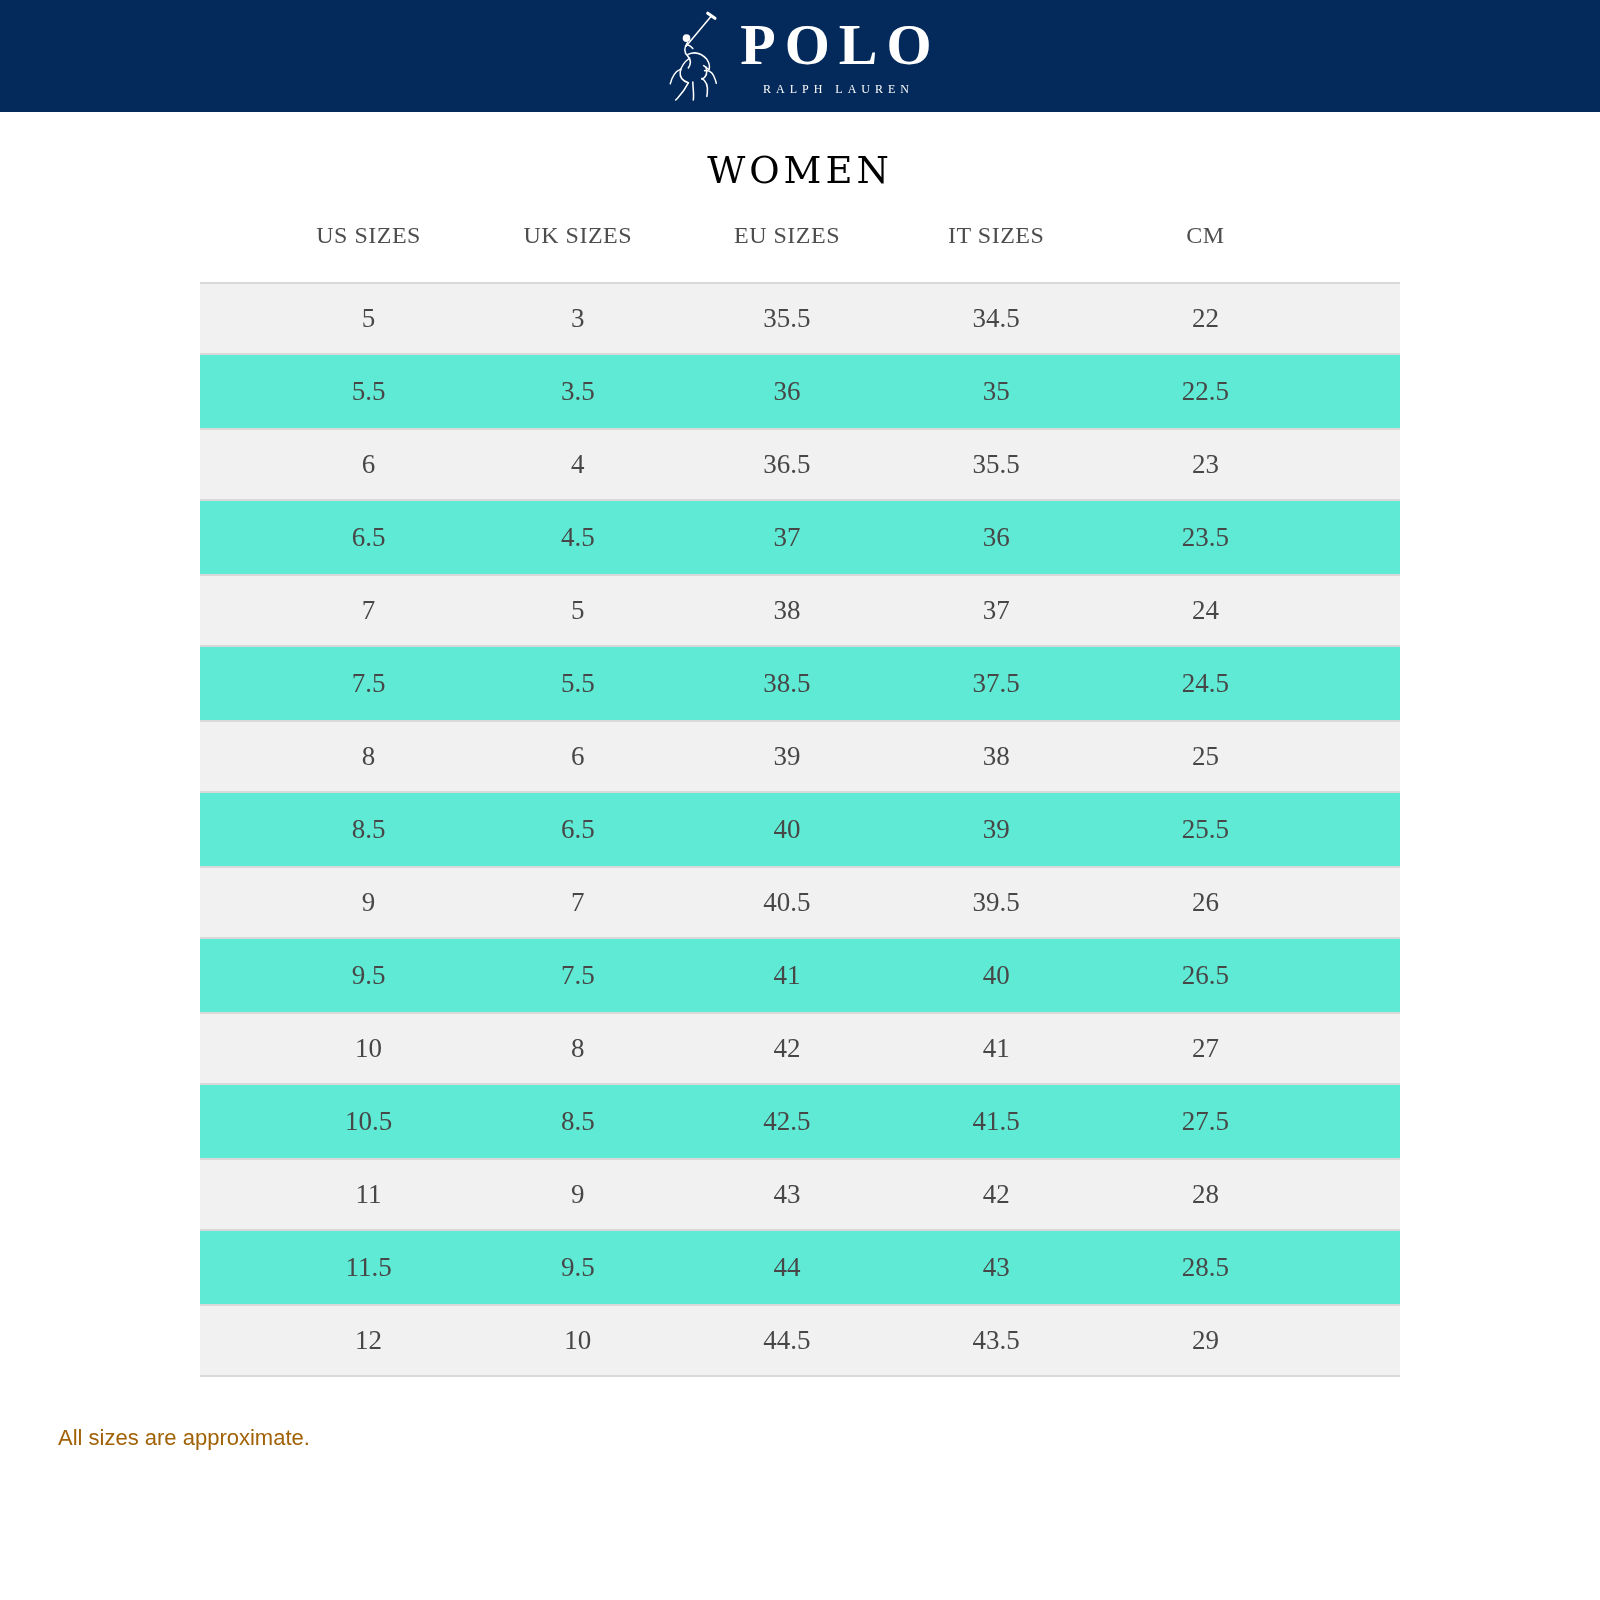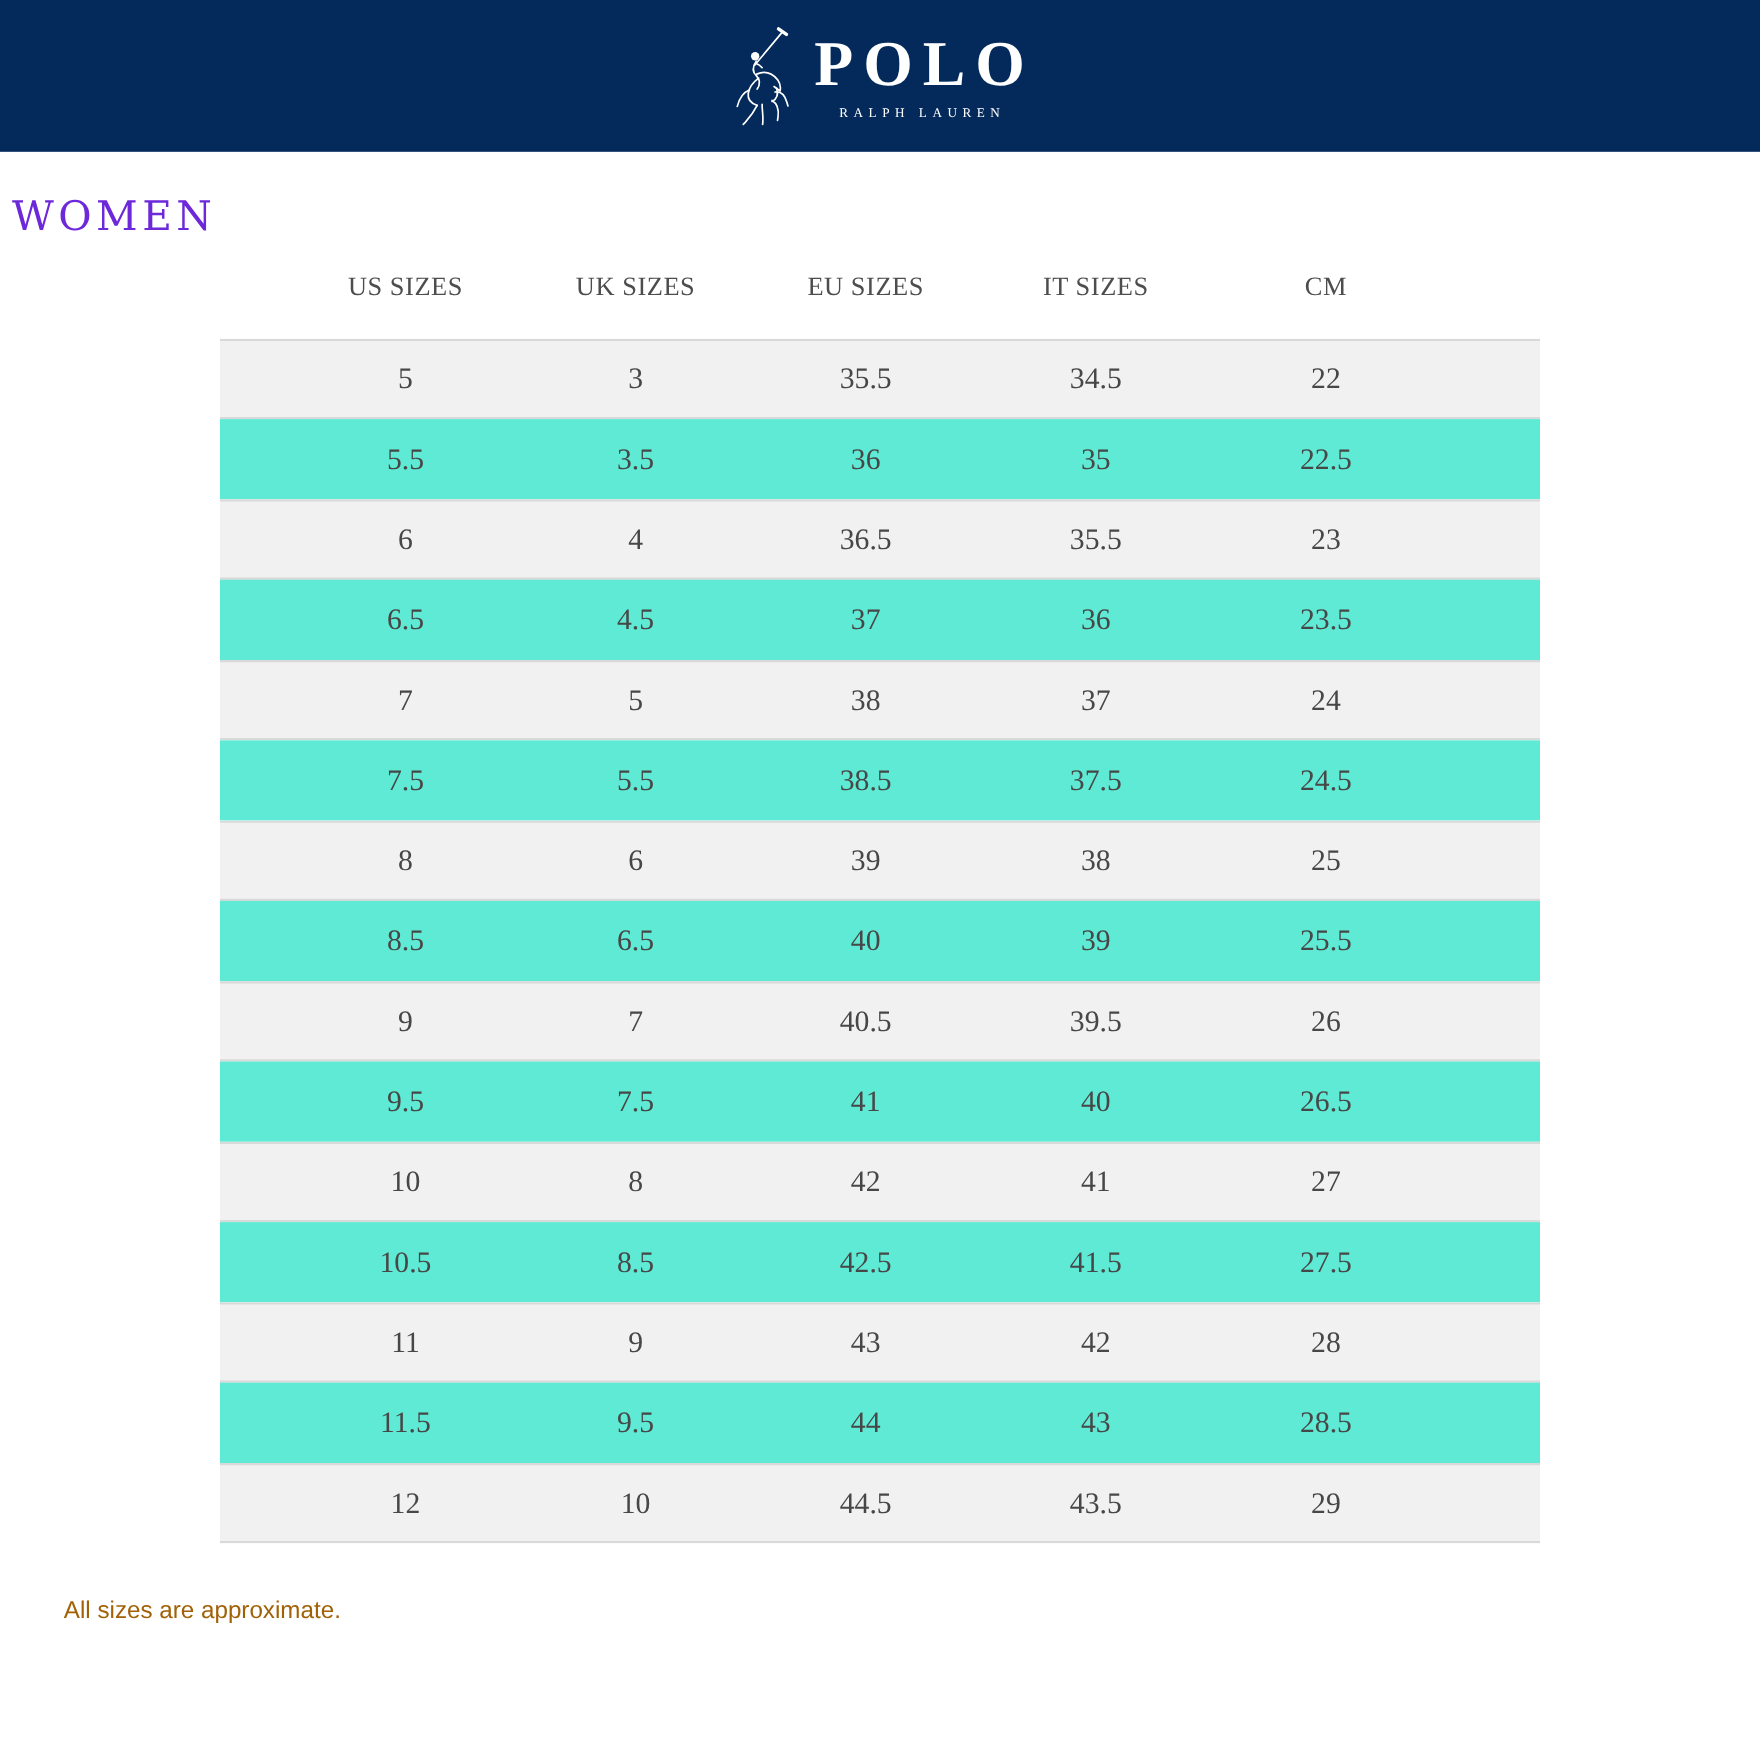"POLO" .navy-bar { height: 138px -> 112px }
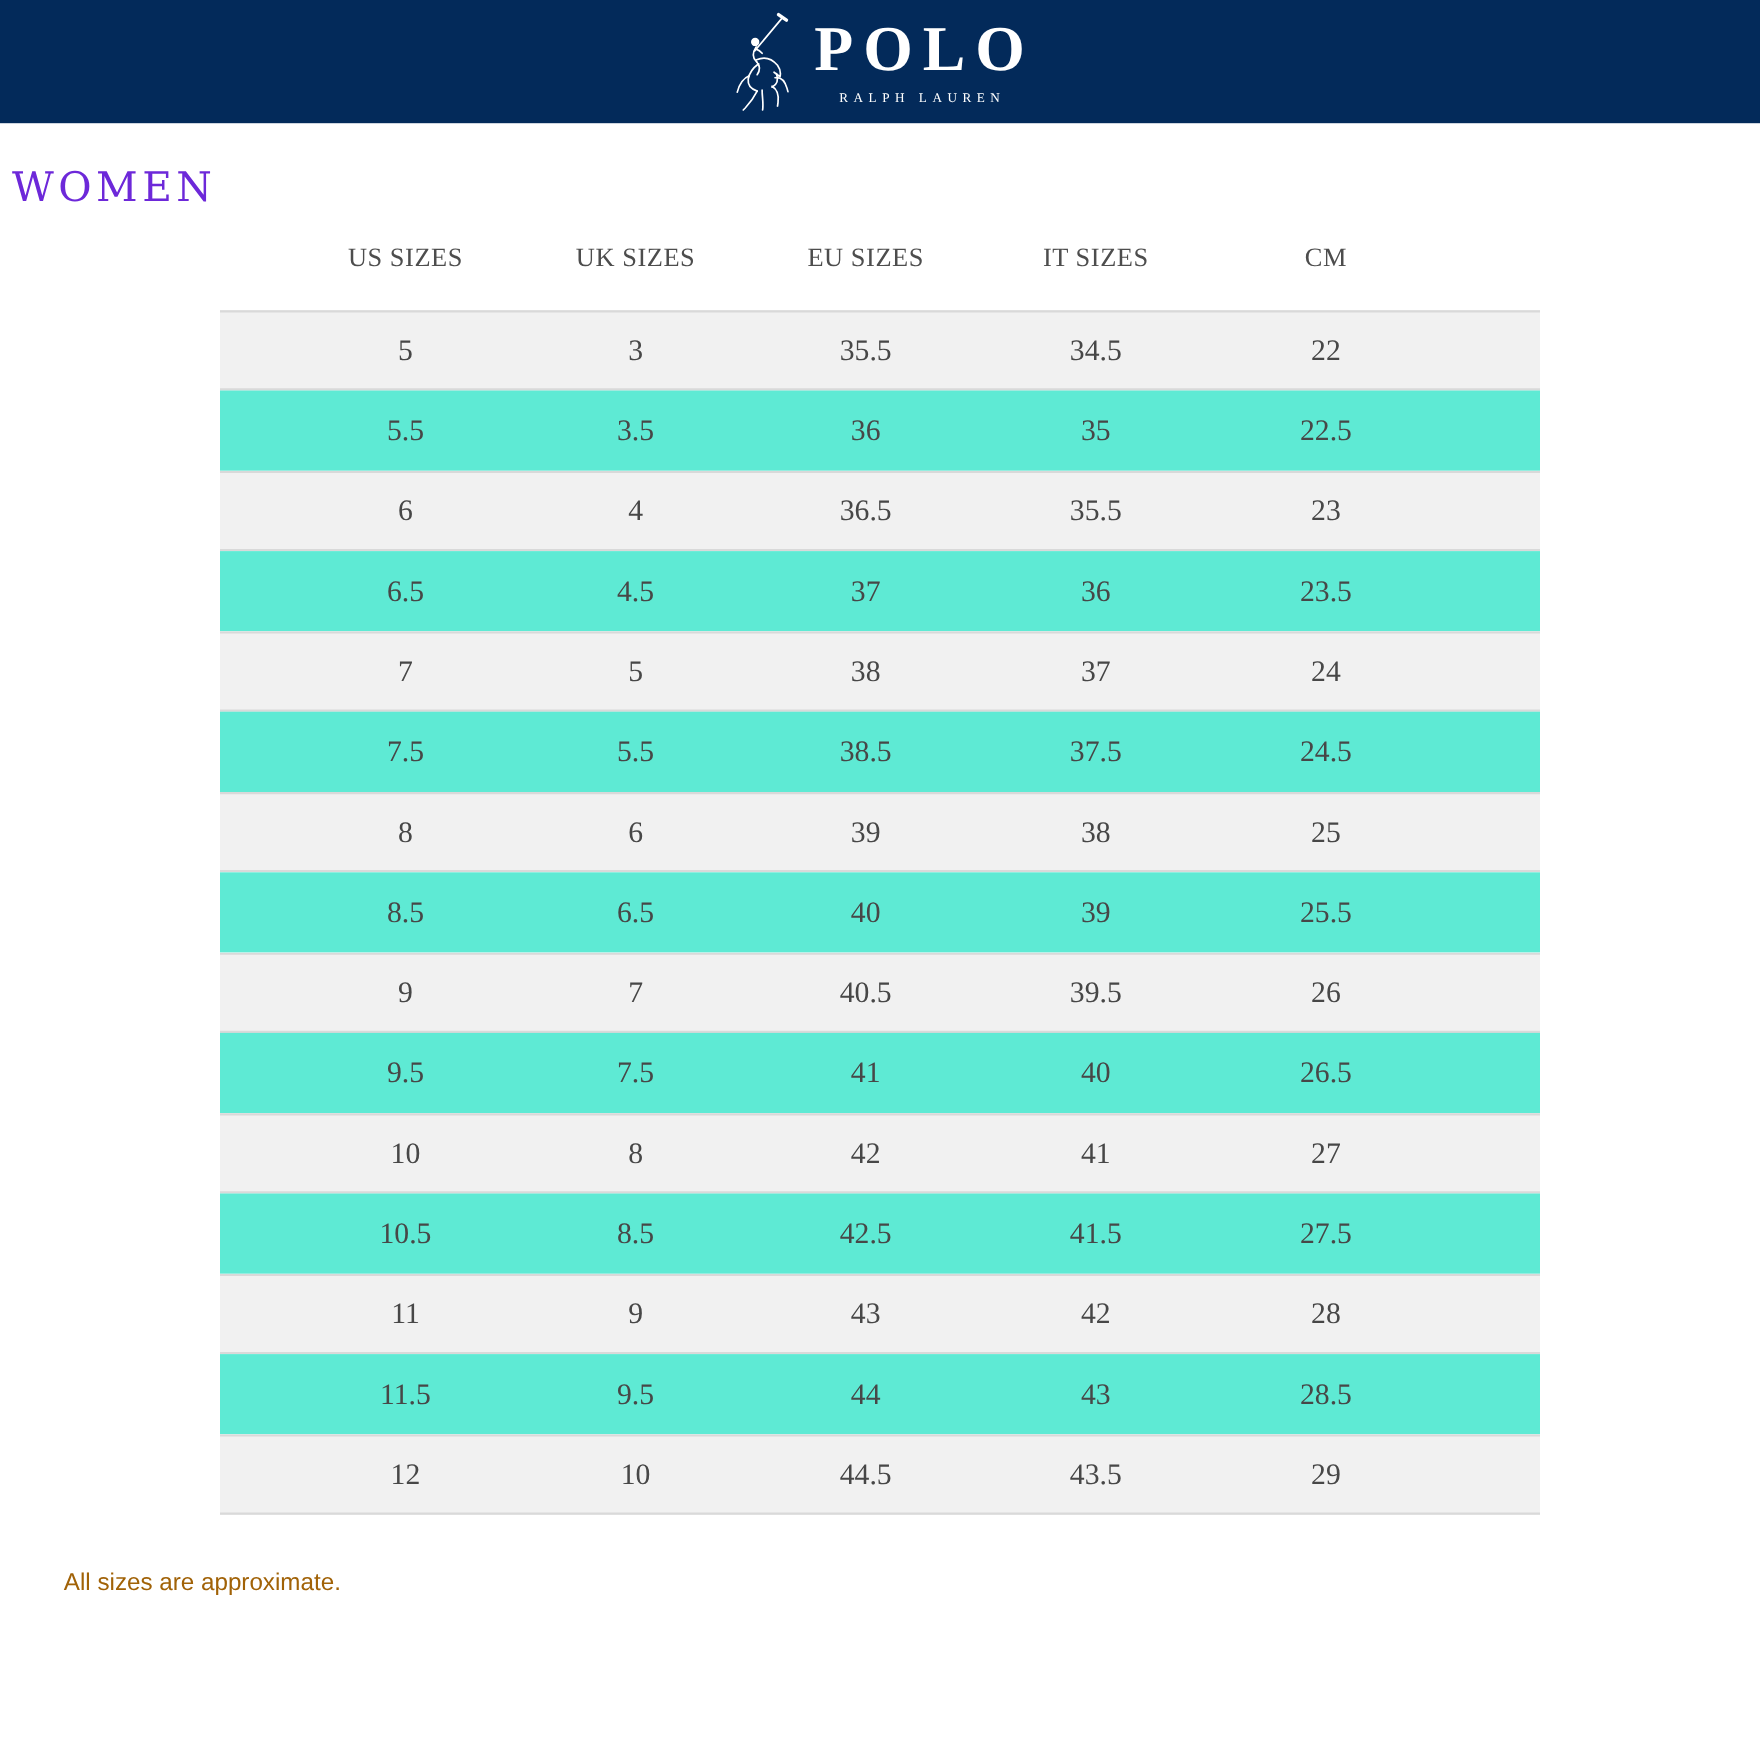"WOMEN" .category { color: #6d28d9 -> #000000; padding-left: 11px -> none; text-align: left -> center }
